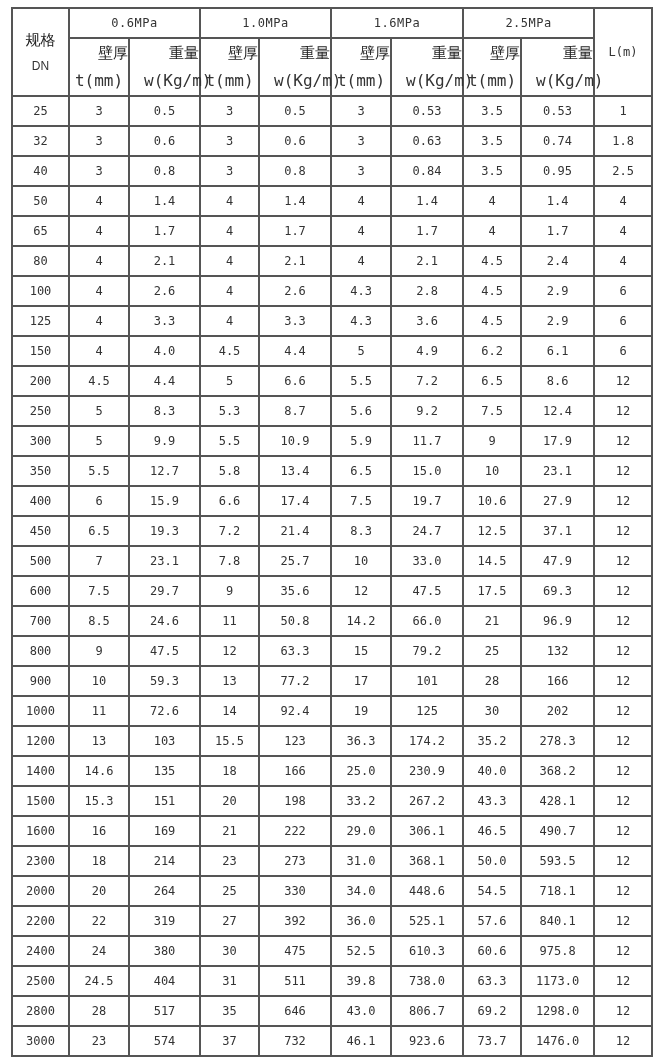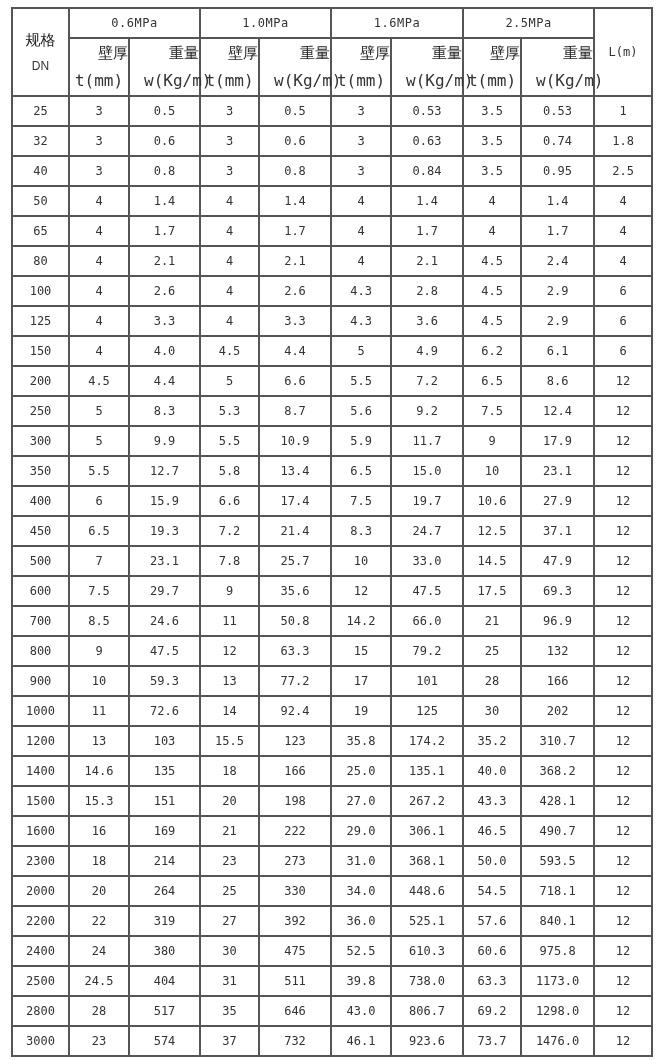"35.8" td { text: 35.8 -> 36.3 }
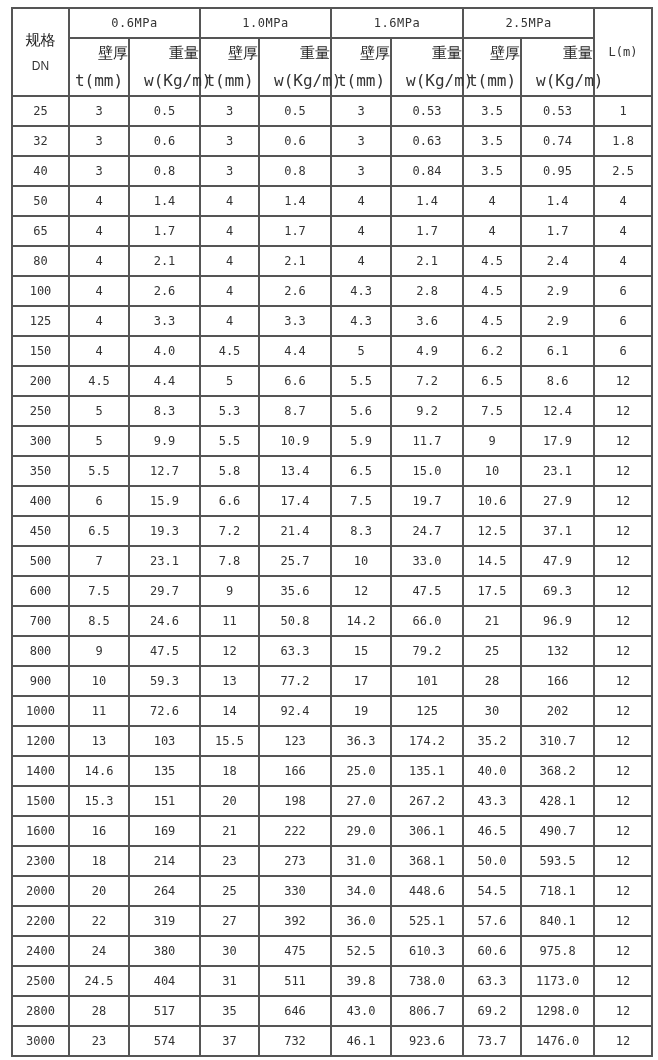"310.7" td { text: 310.7 -> 278.3 }
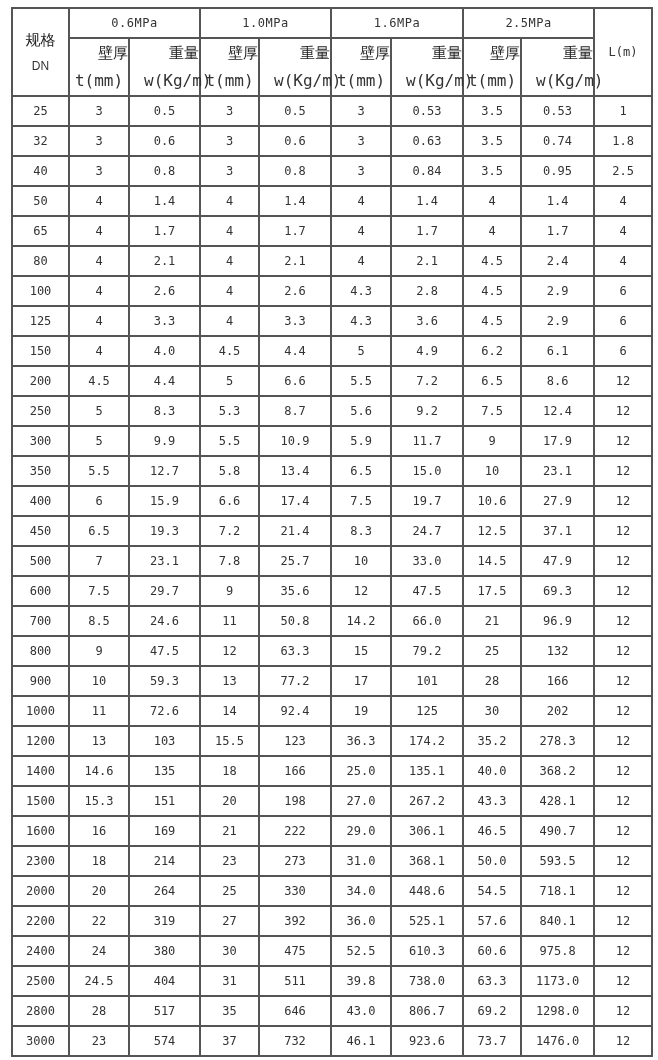"135.1" td { text: 135.1 -> 230.9 }
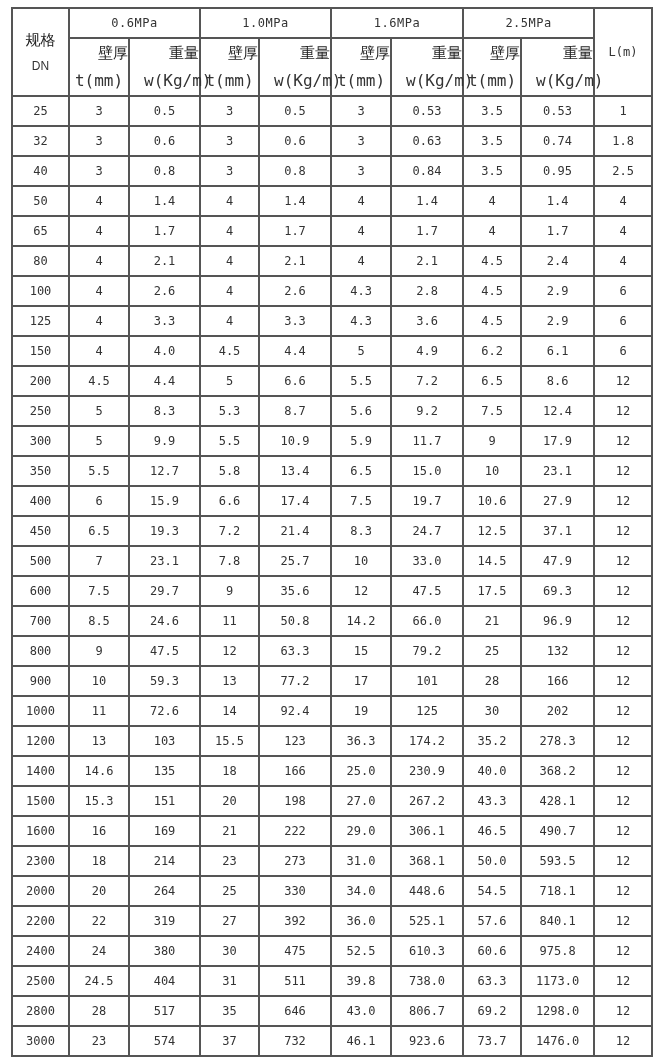"27.0" td { text: 27.0 -> 33.2 }
